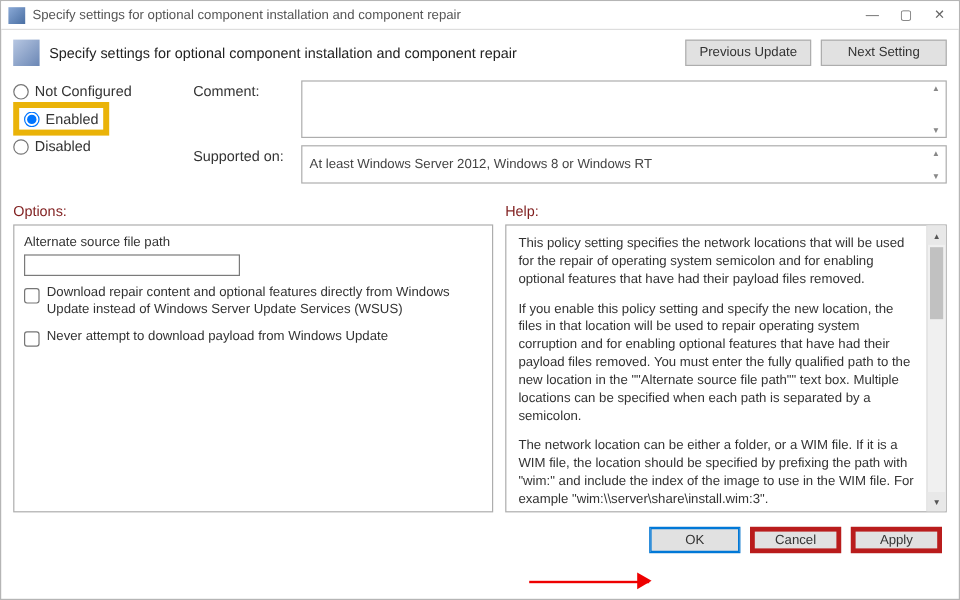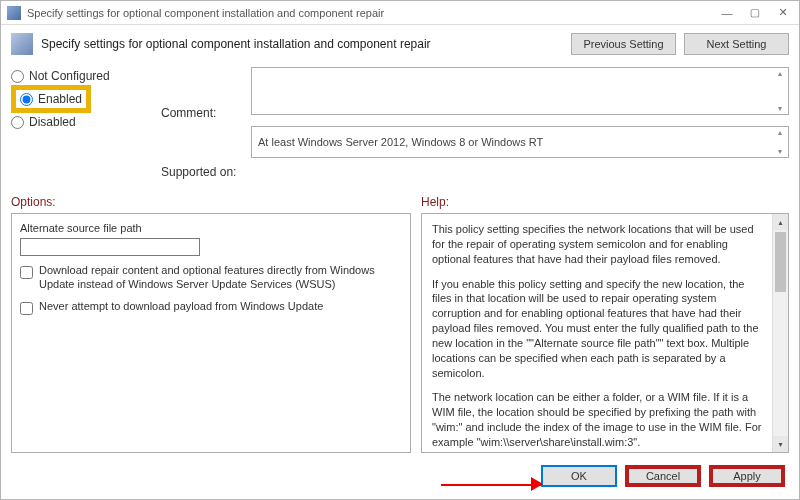"Previous Setting" div.hdr-btn { text: Setting -> Update }
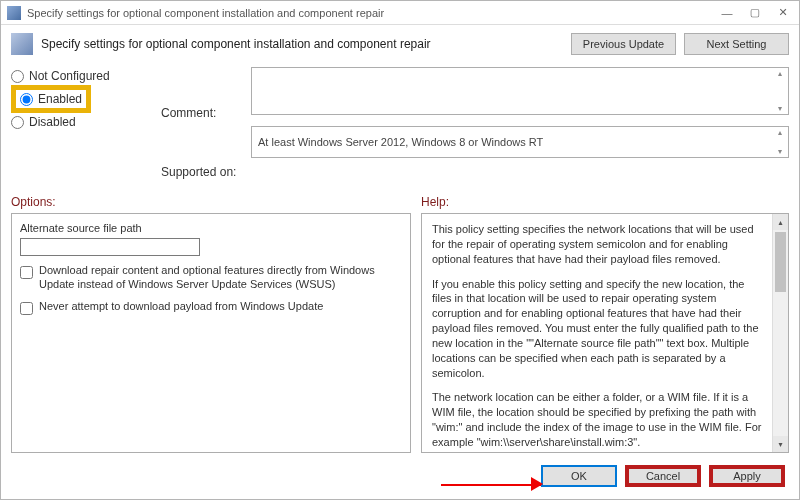"Comment:" .form-label { margin-top: 37px -> none }
